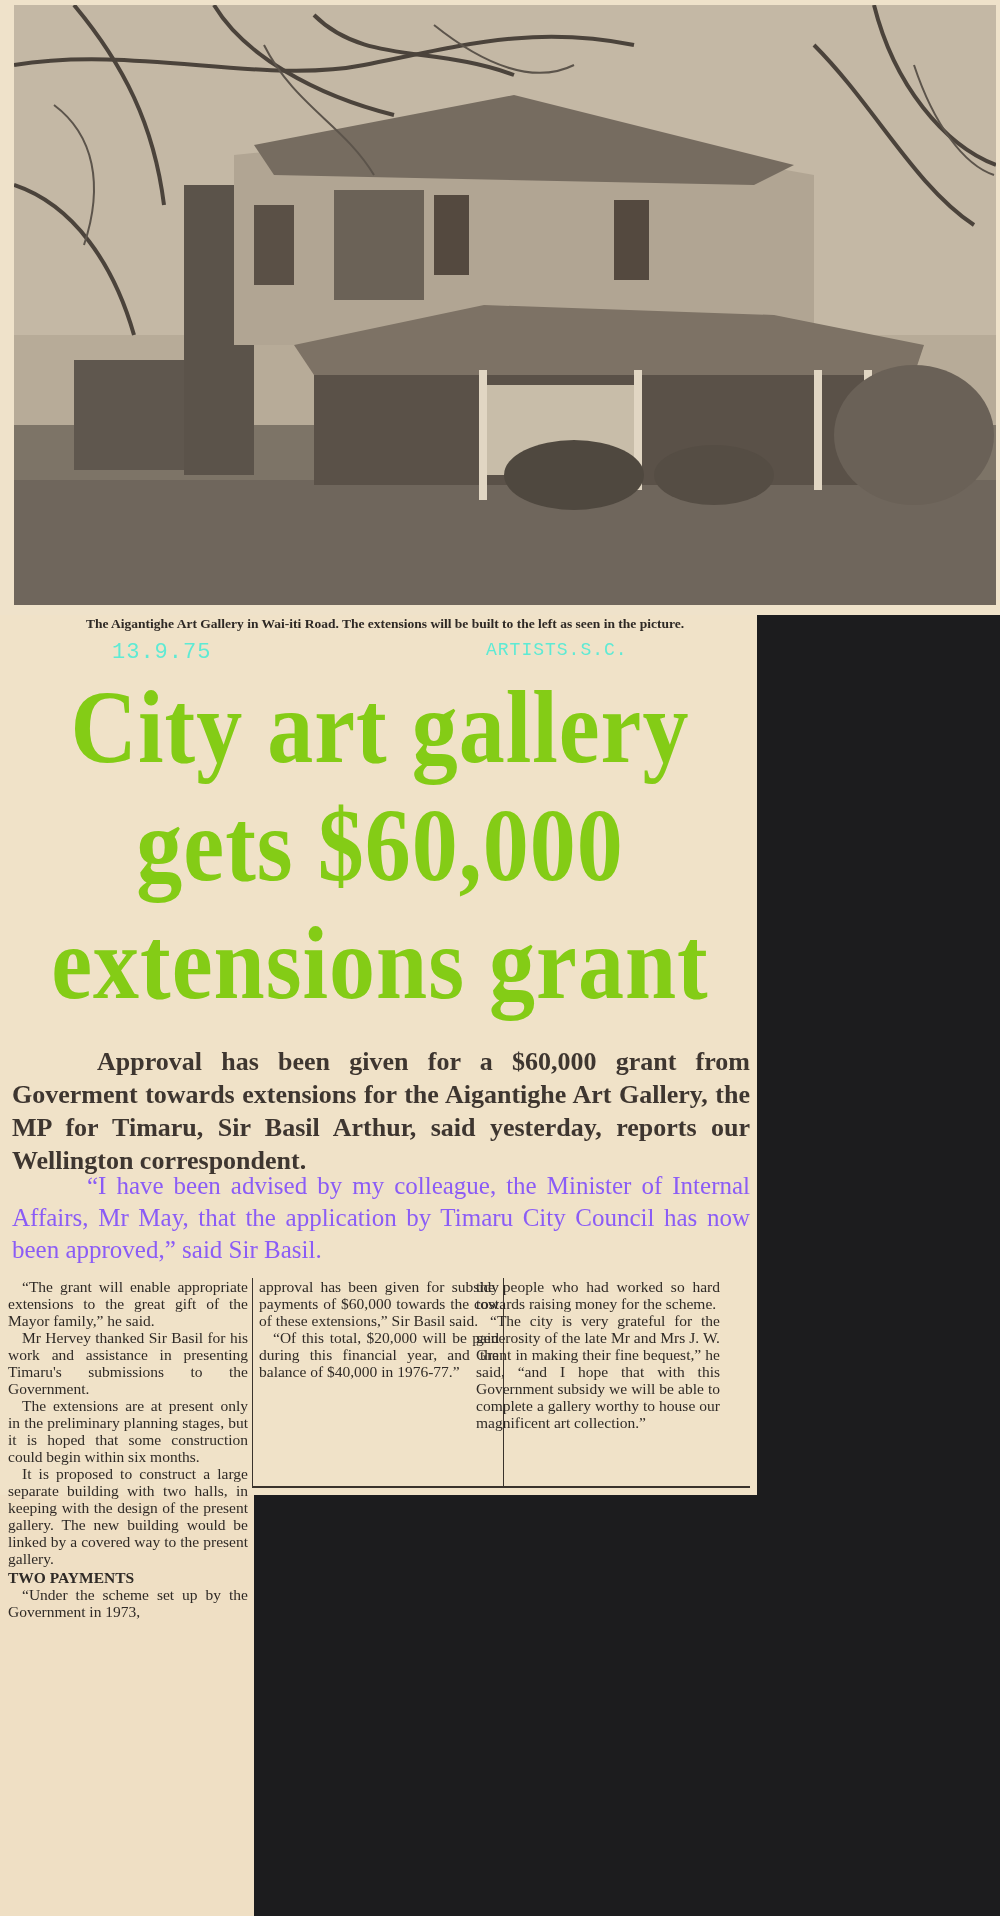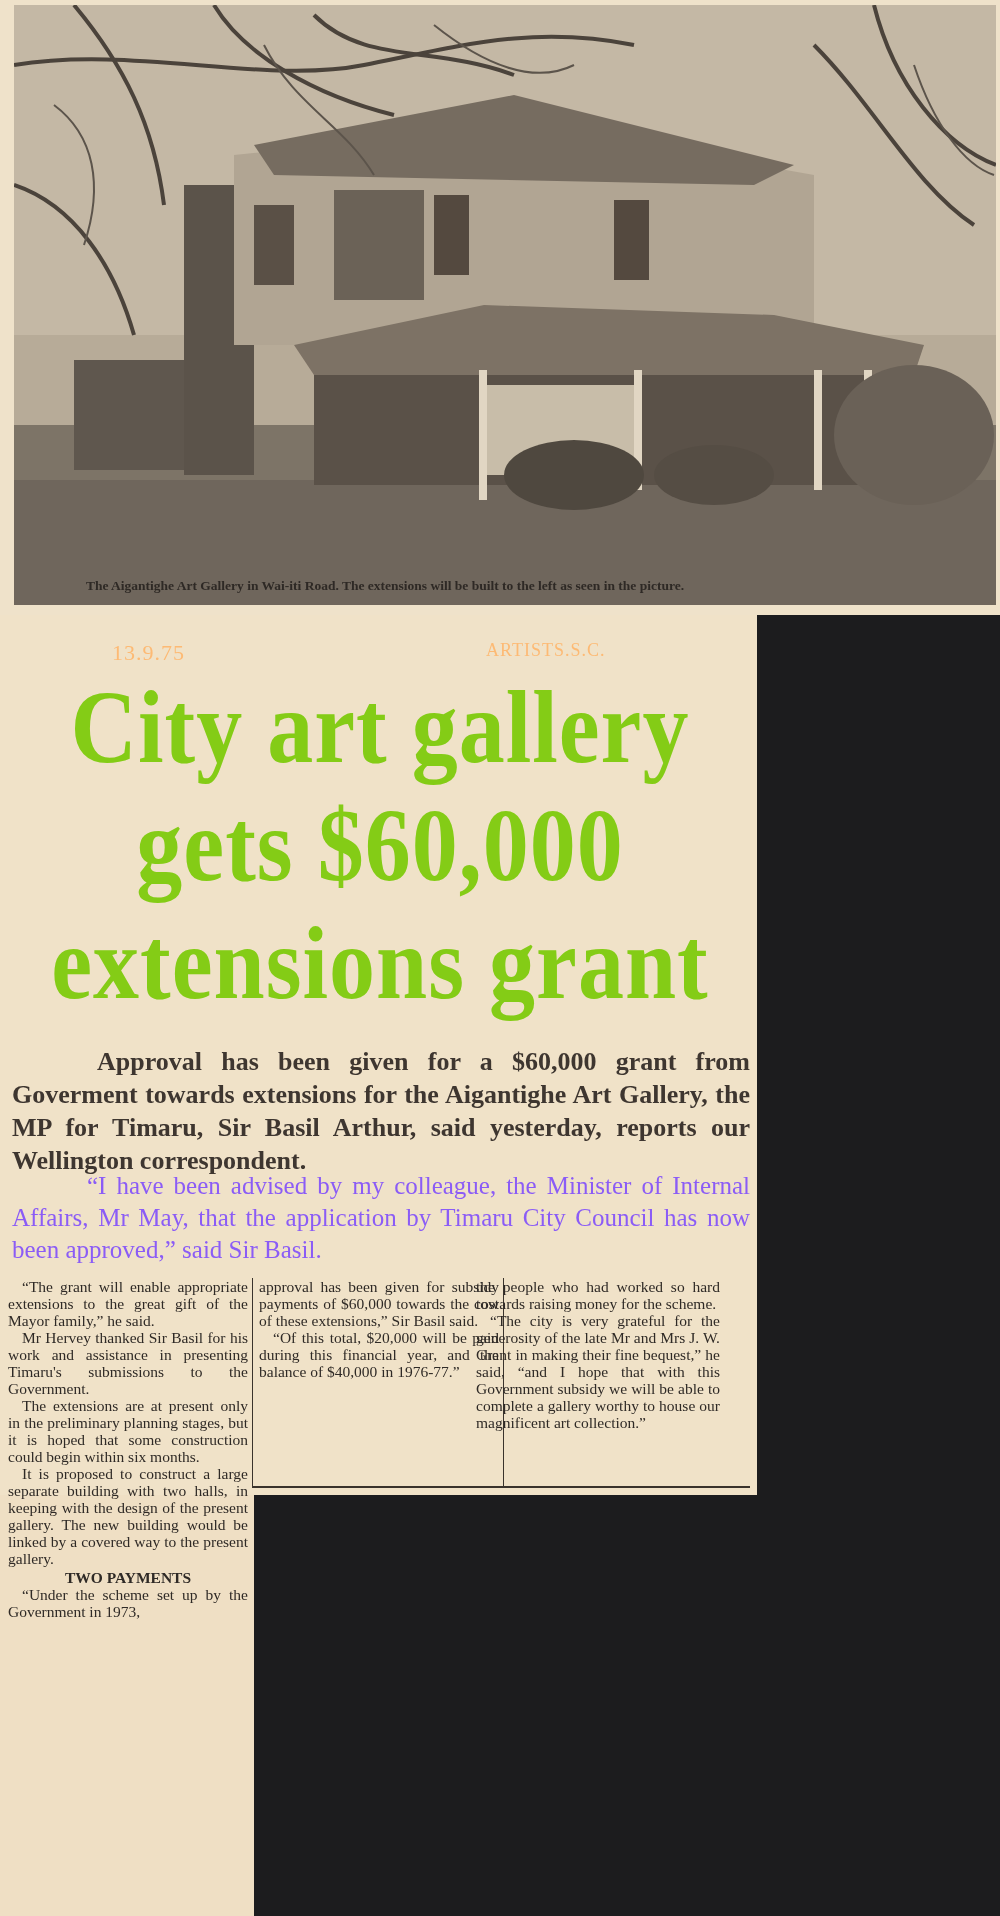"The Aigantighe Art Gallery in" .caption { top: 578px -> 616px }
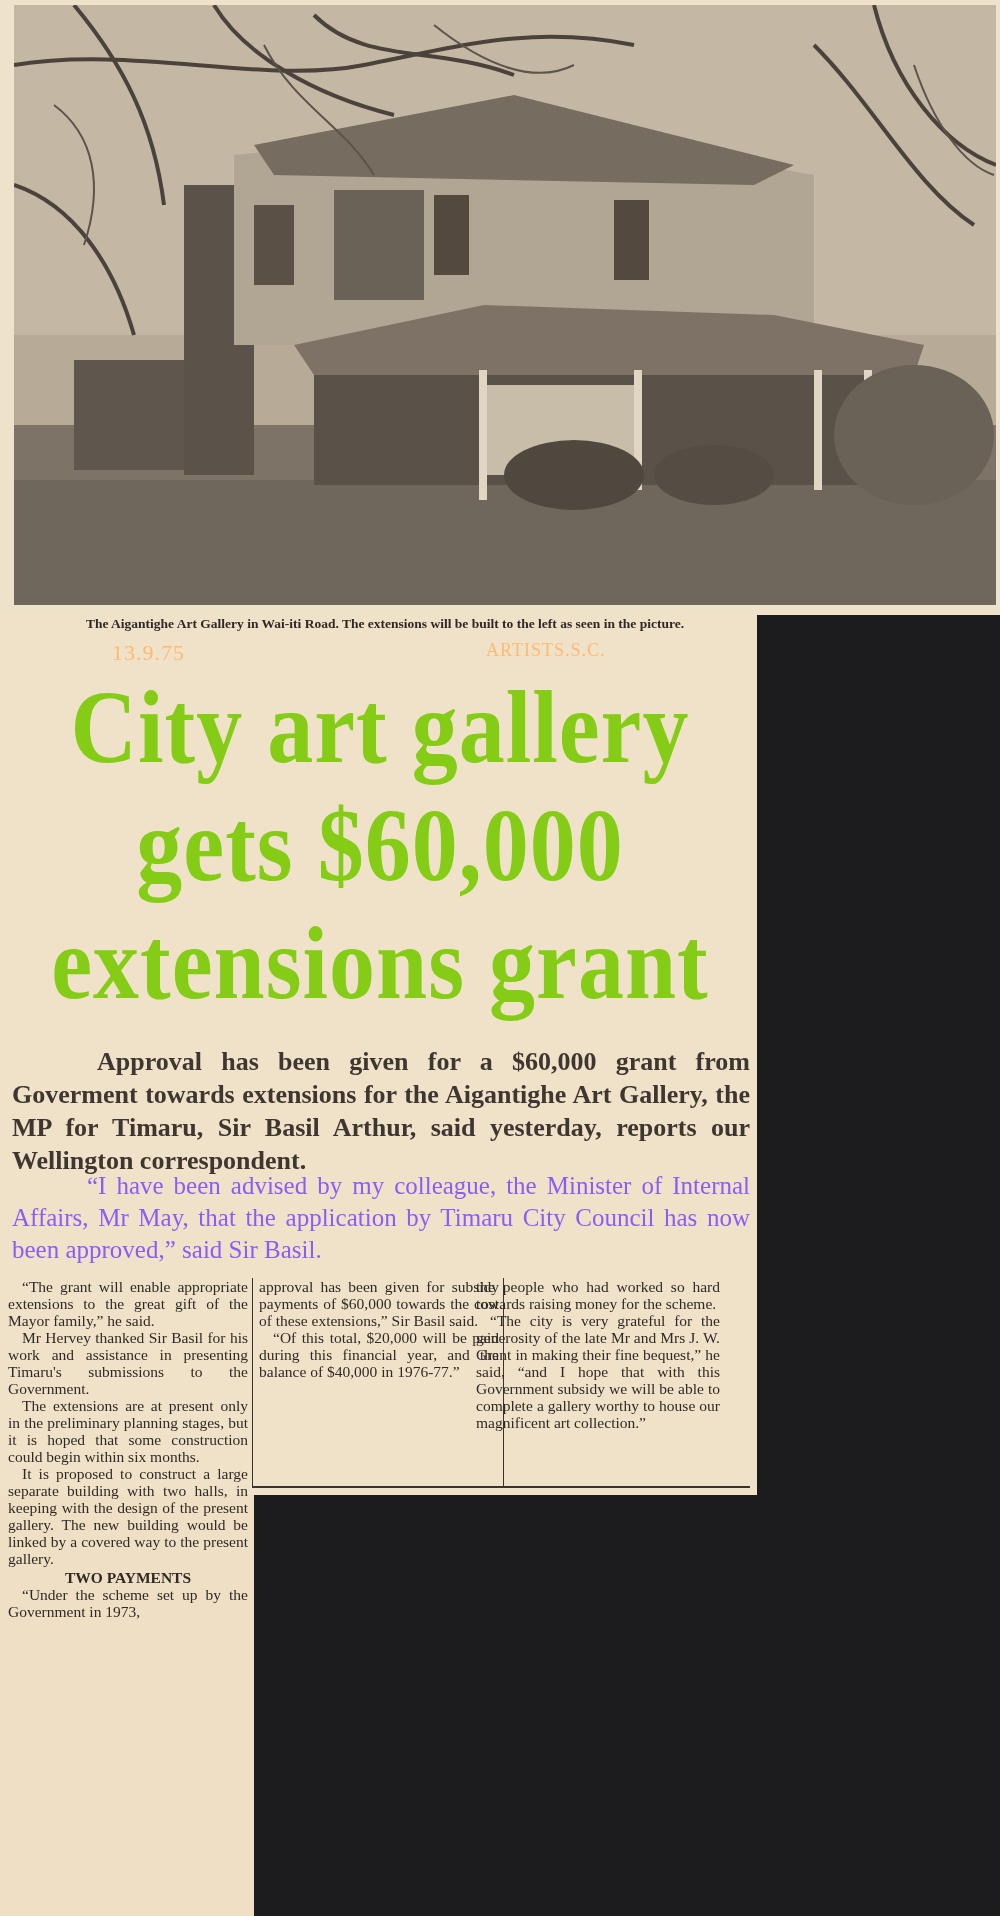"13.9.75" .hand { color: #fdba74 -> #5eead4; font-family: Liberation Serif, serif -> Liberation Mono, monospace }
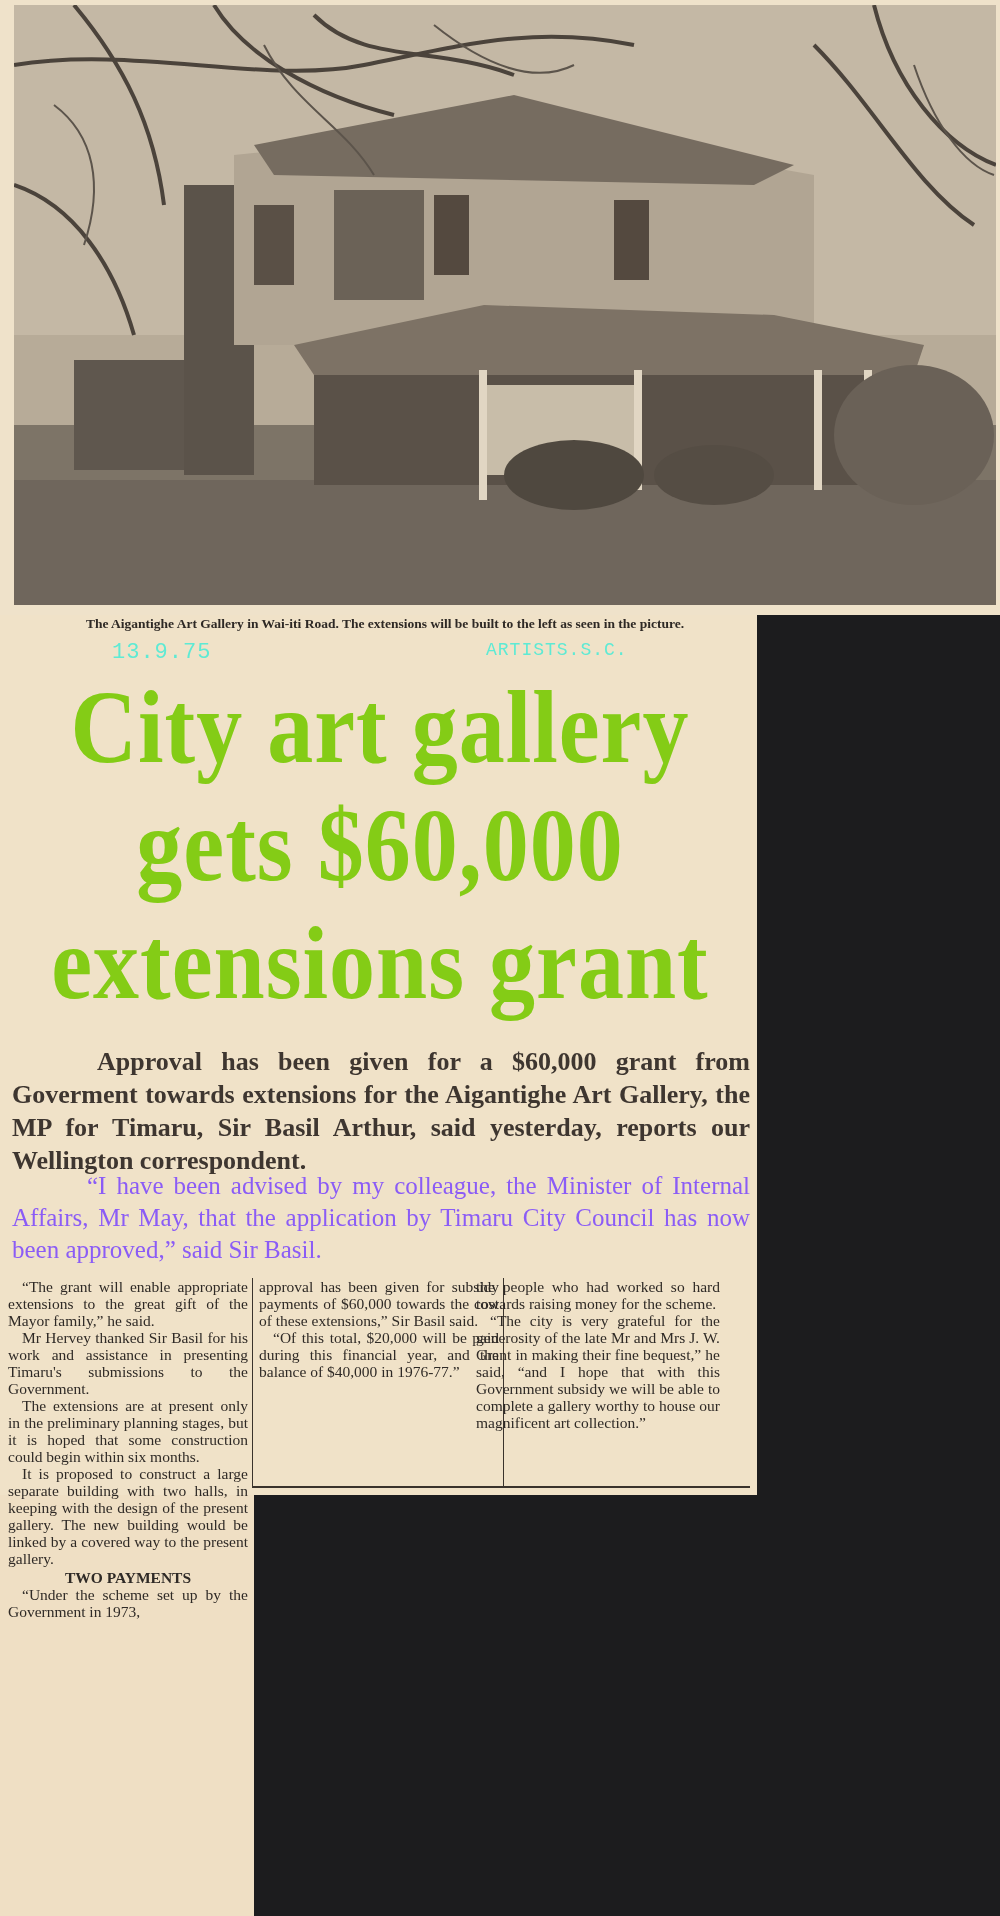"TWO PAYMENTS" .subhead { text-align: center -> none }
